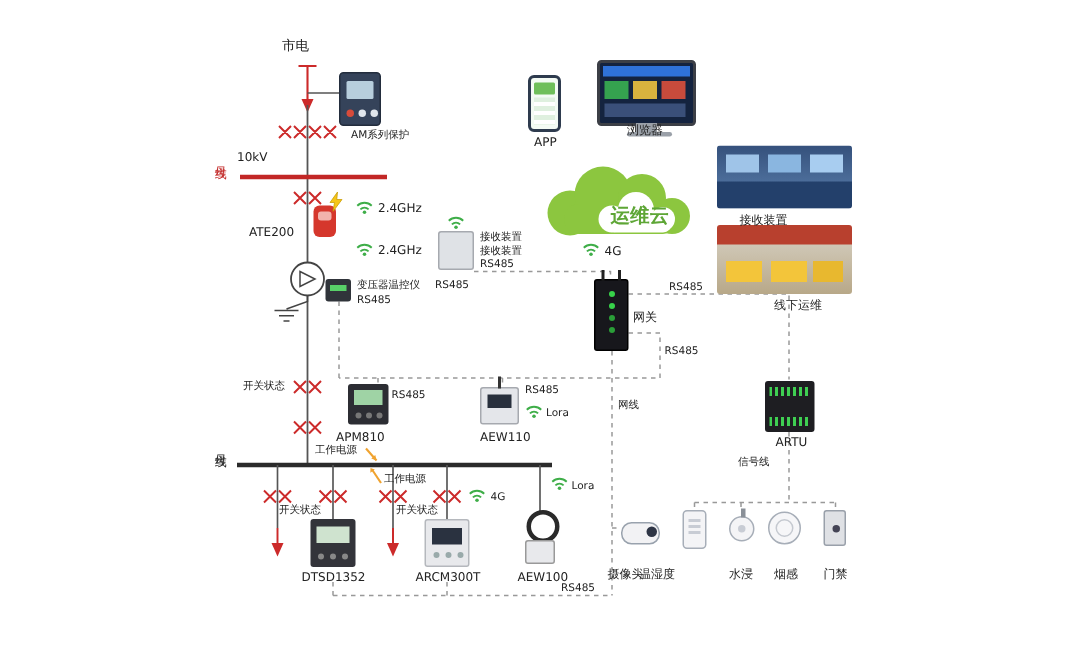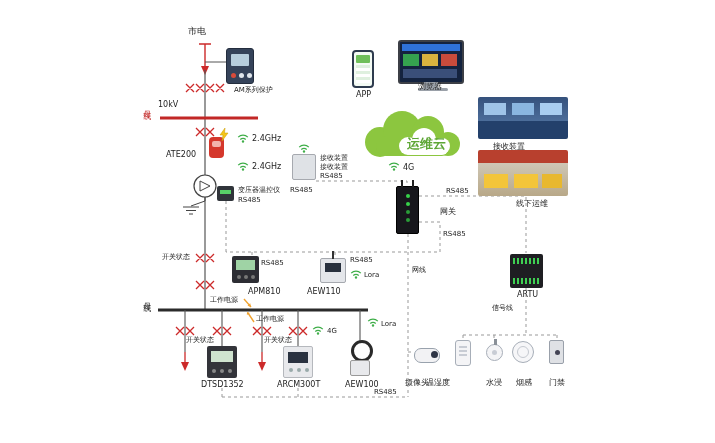"网关" span.lbl { left: 440px -> 422px }
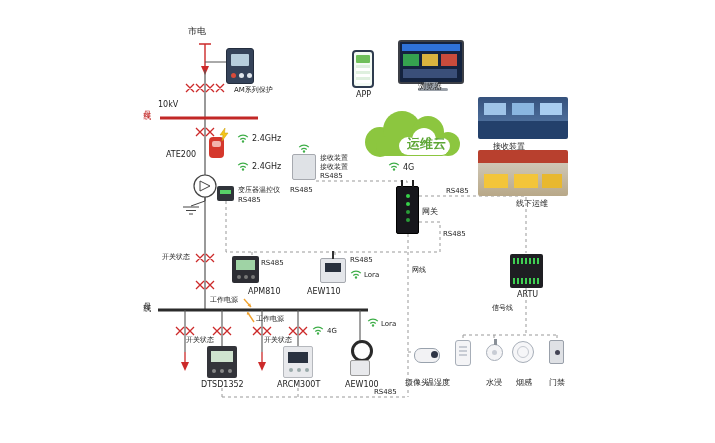"APM810" span.lbl { left: 248px -> 224px }
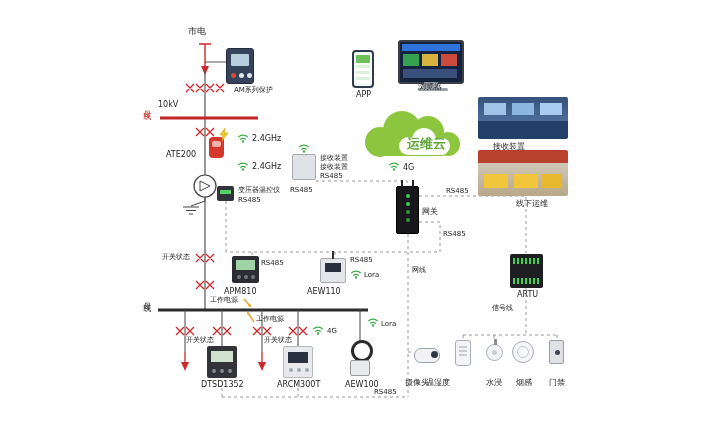"AEW110" span.lbl { left: 307px -> 320px }
